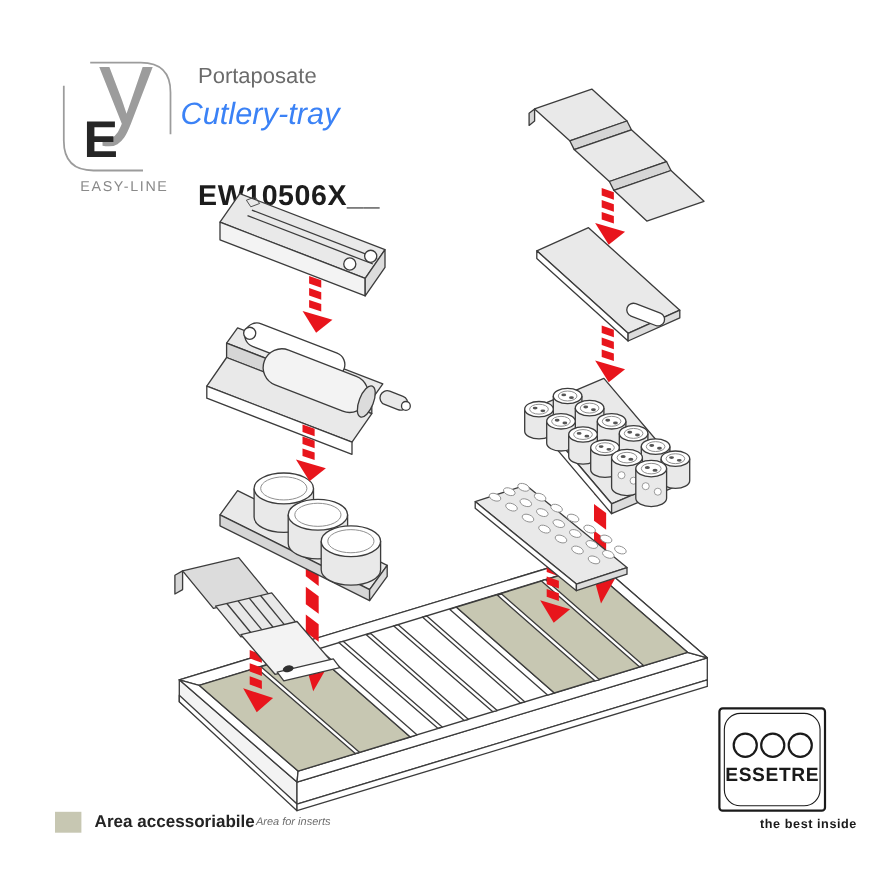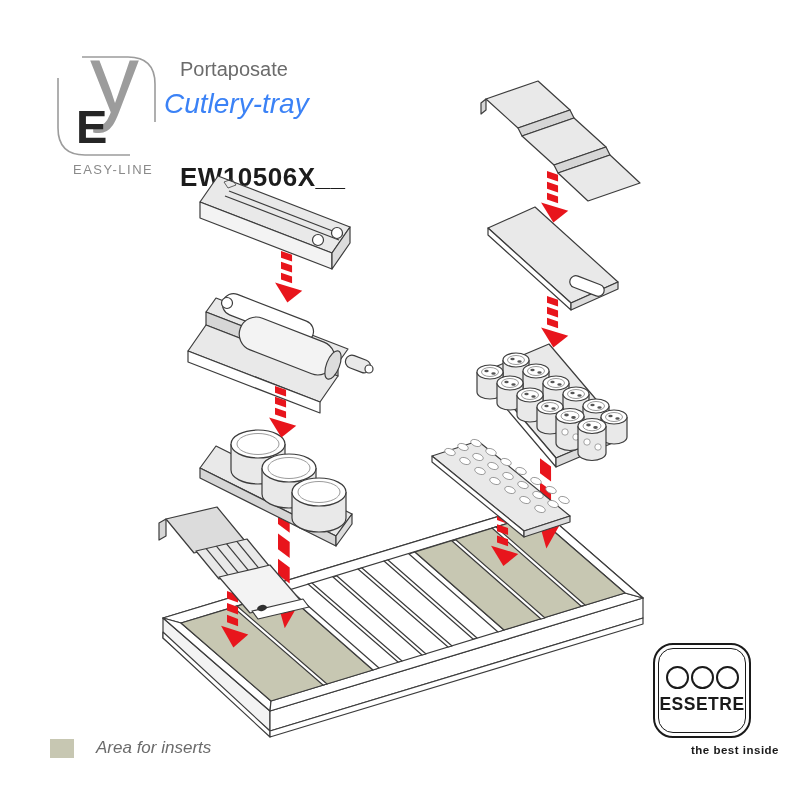"ESSETRE" .essetre { border-radius: 20px -> 4px }
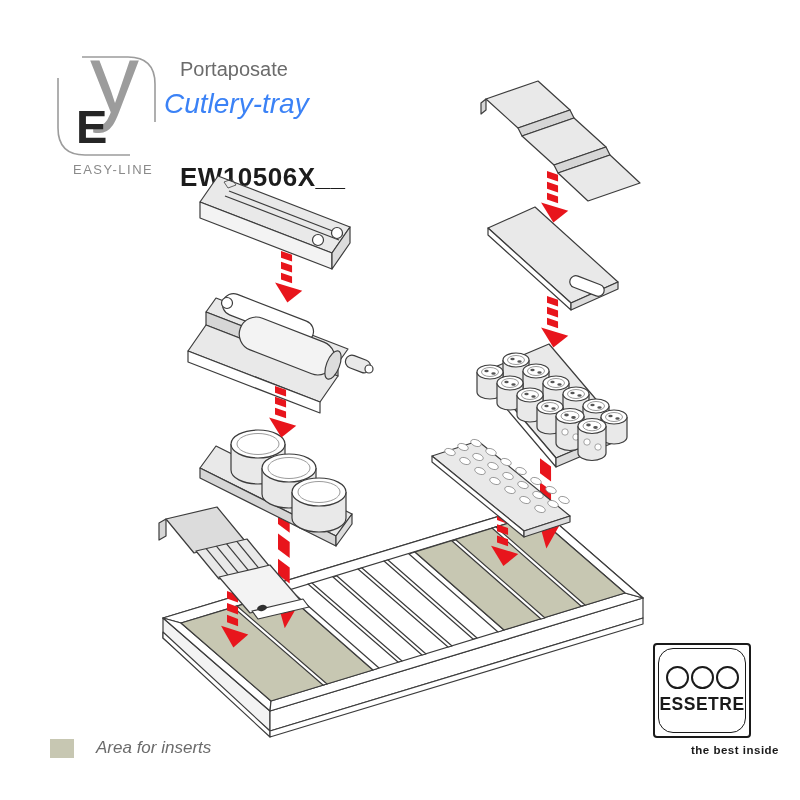"Area accessoriabile" span.legend-it { html: none -> <span>Area accessoriabile</span> }
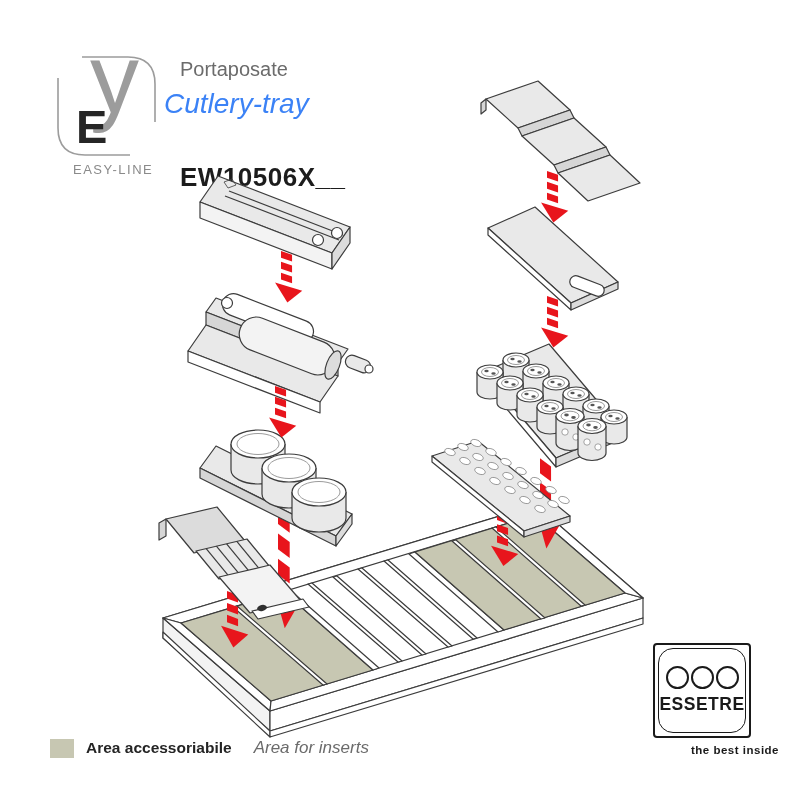"Area for inserts" .legend-en { font-size: 17px -> 10px; margin-left: 22px -> 1px }
